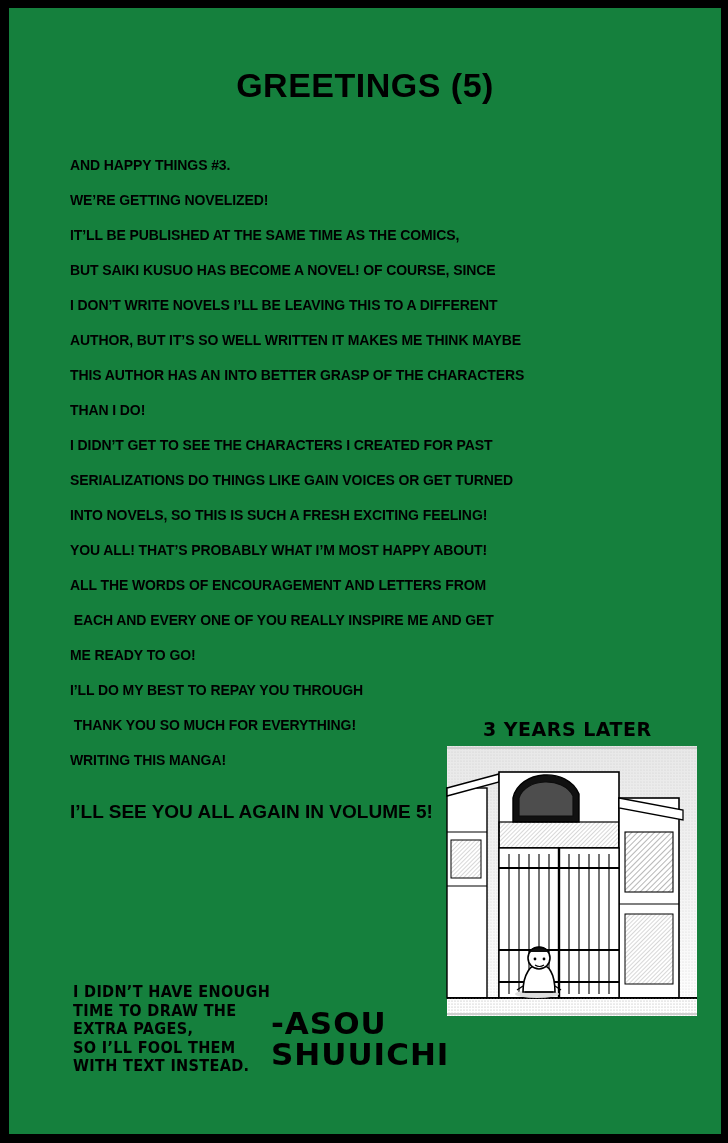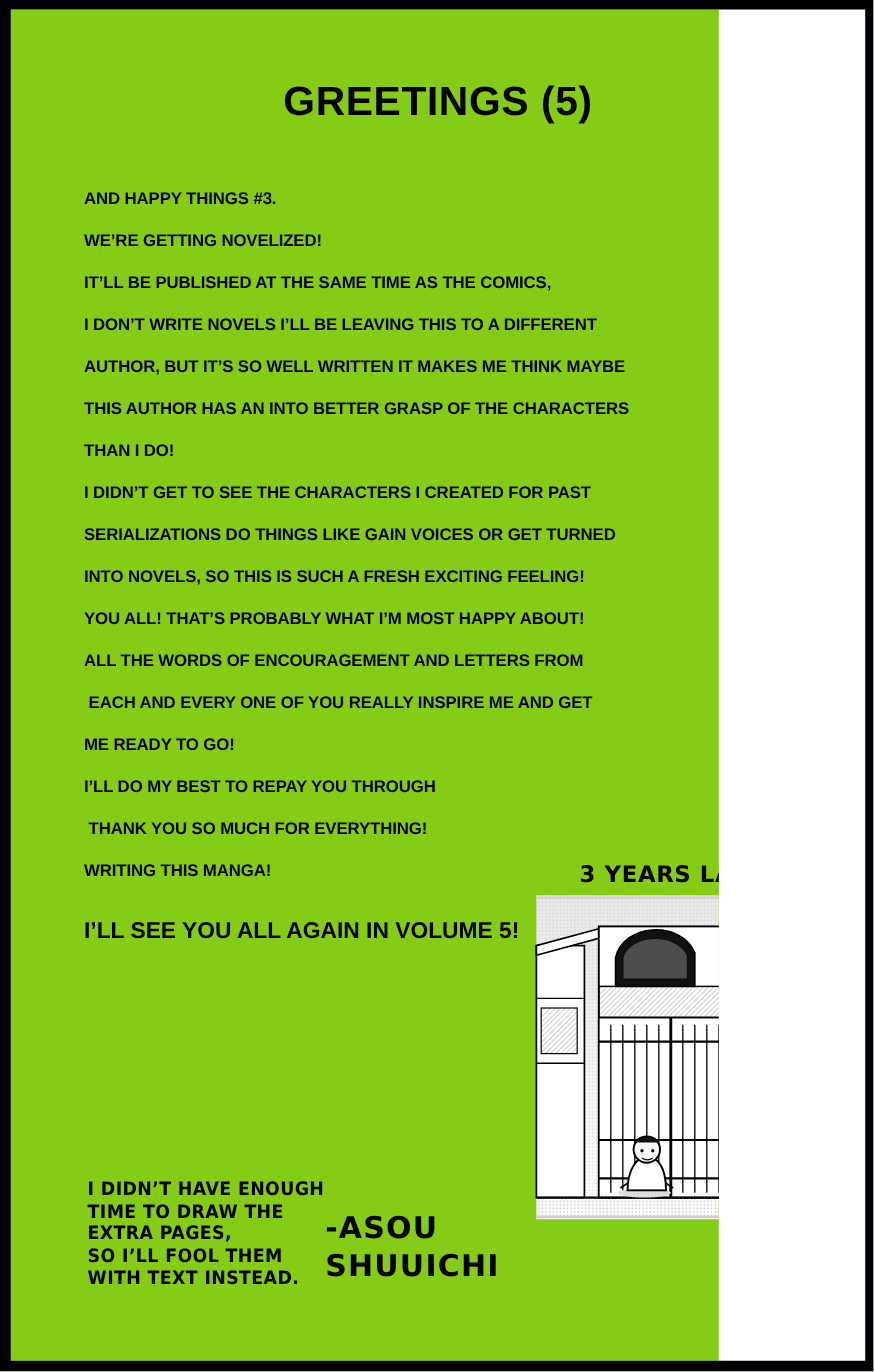"GREETINGS (5)" .inner { background: #84cc16 -> #15803d; width: 590px -> 712px }
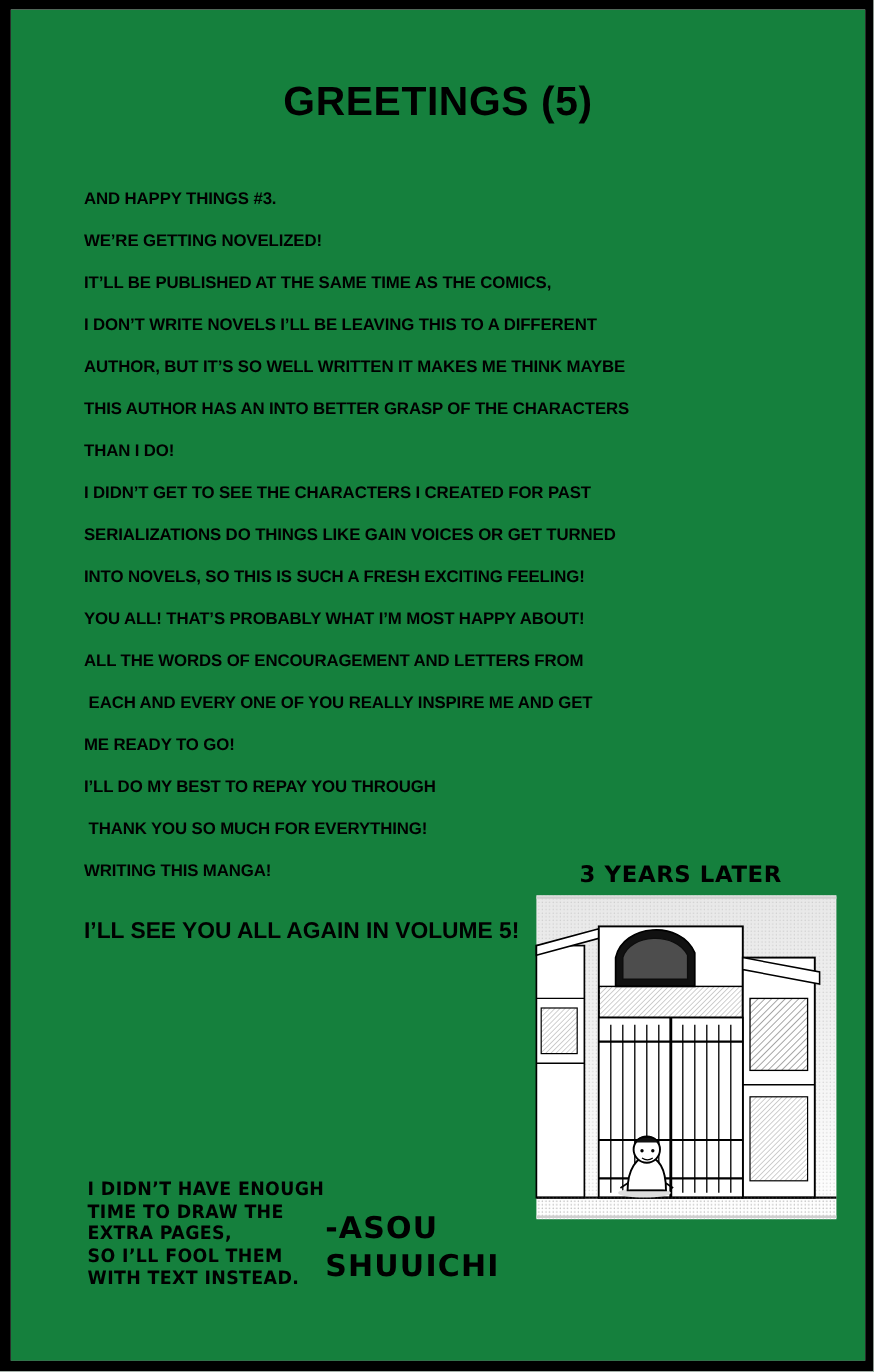"BUT SAIKI KUSUO HAS BECOME" div.line { html: none -> <div>BUT SAIKI KUSUO HAS BECOME A NOVEL! OF COURSE, SINCE</div> }
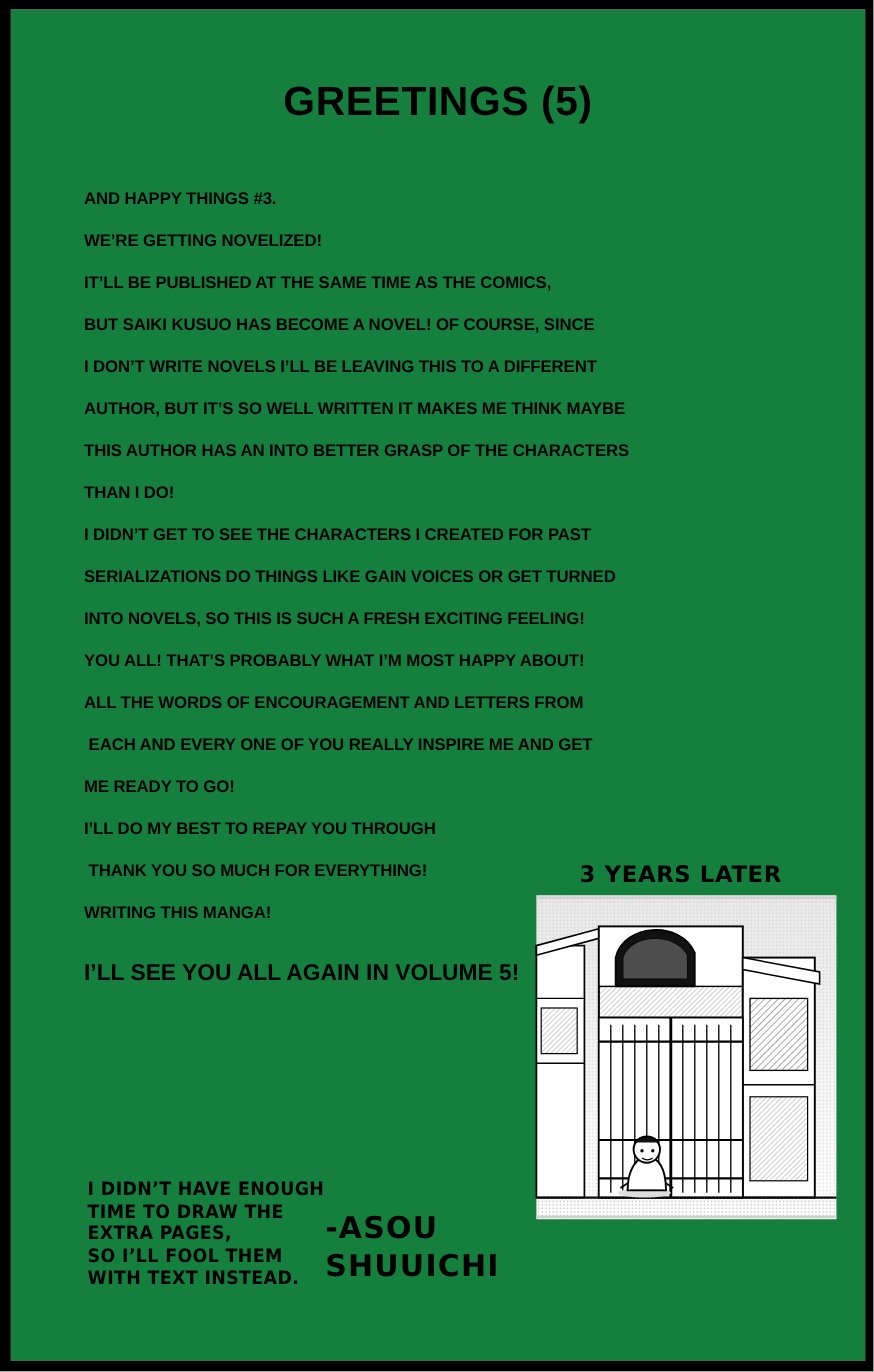"-ASOU" .signature { font-size: 25px -> 31px }
